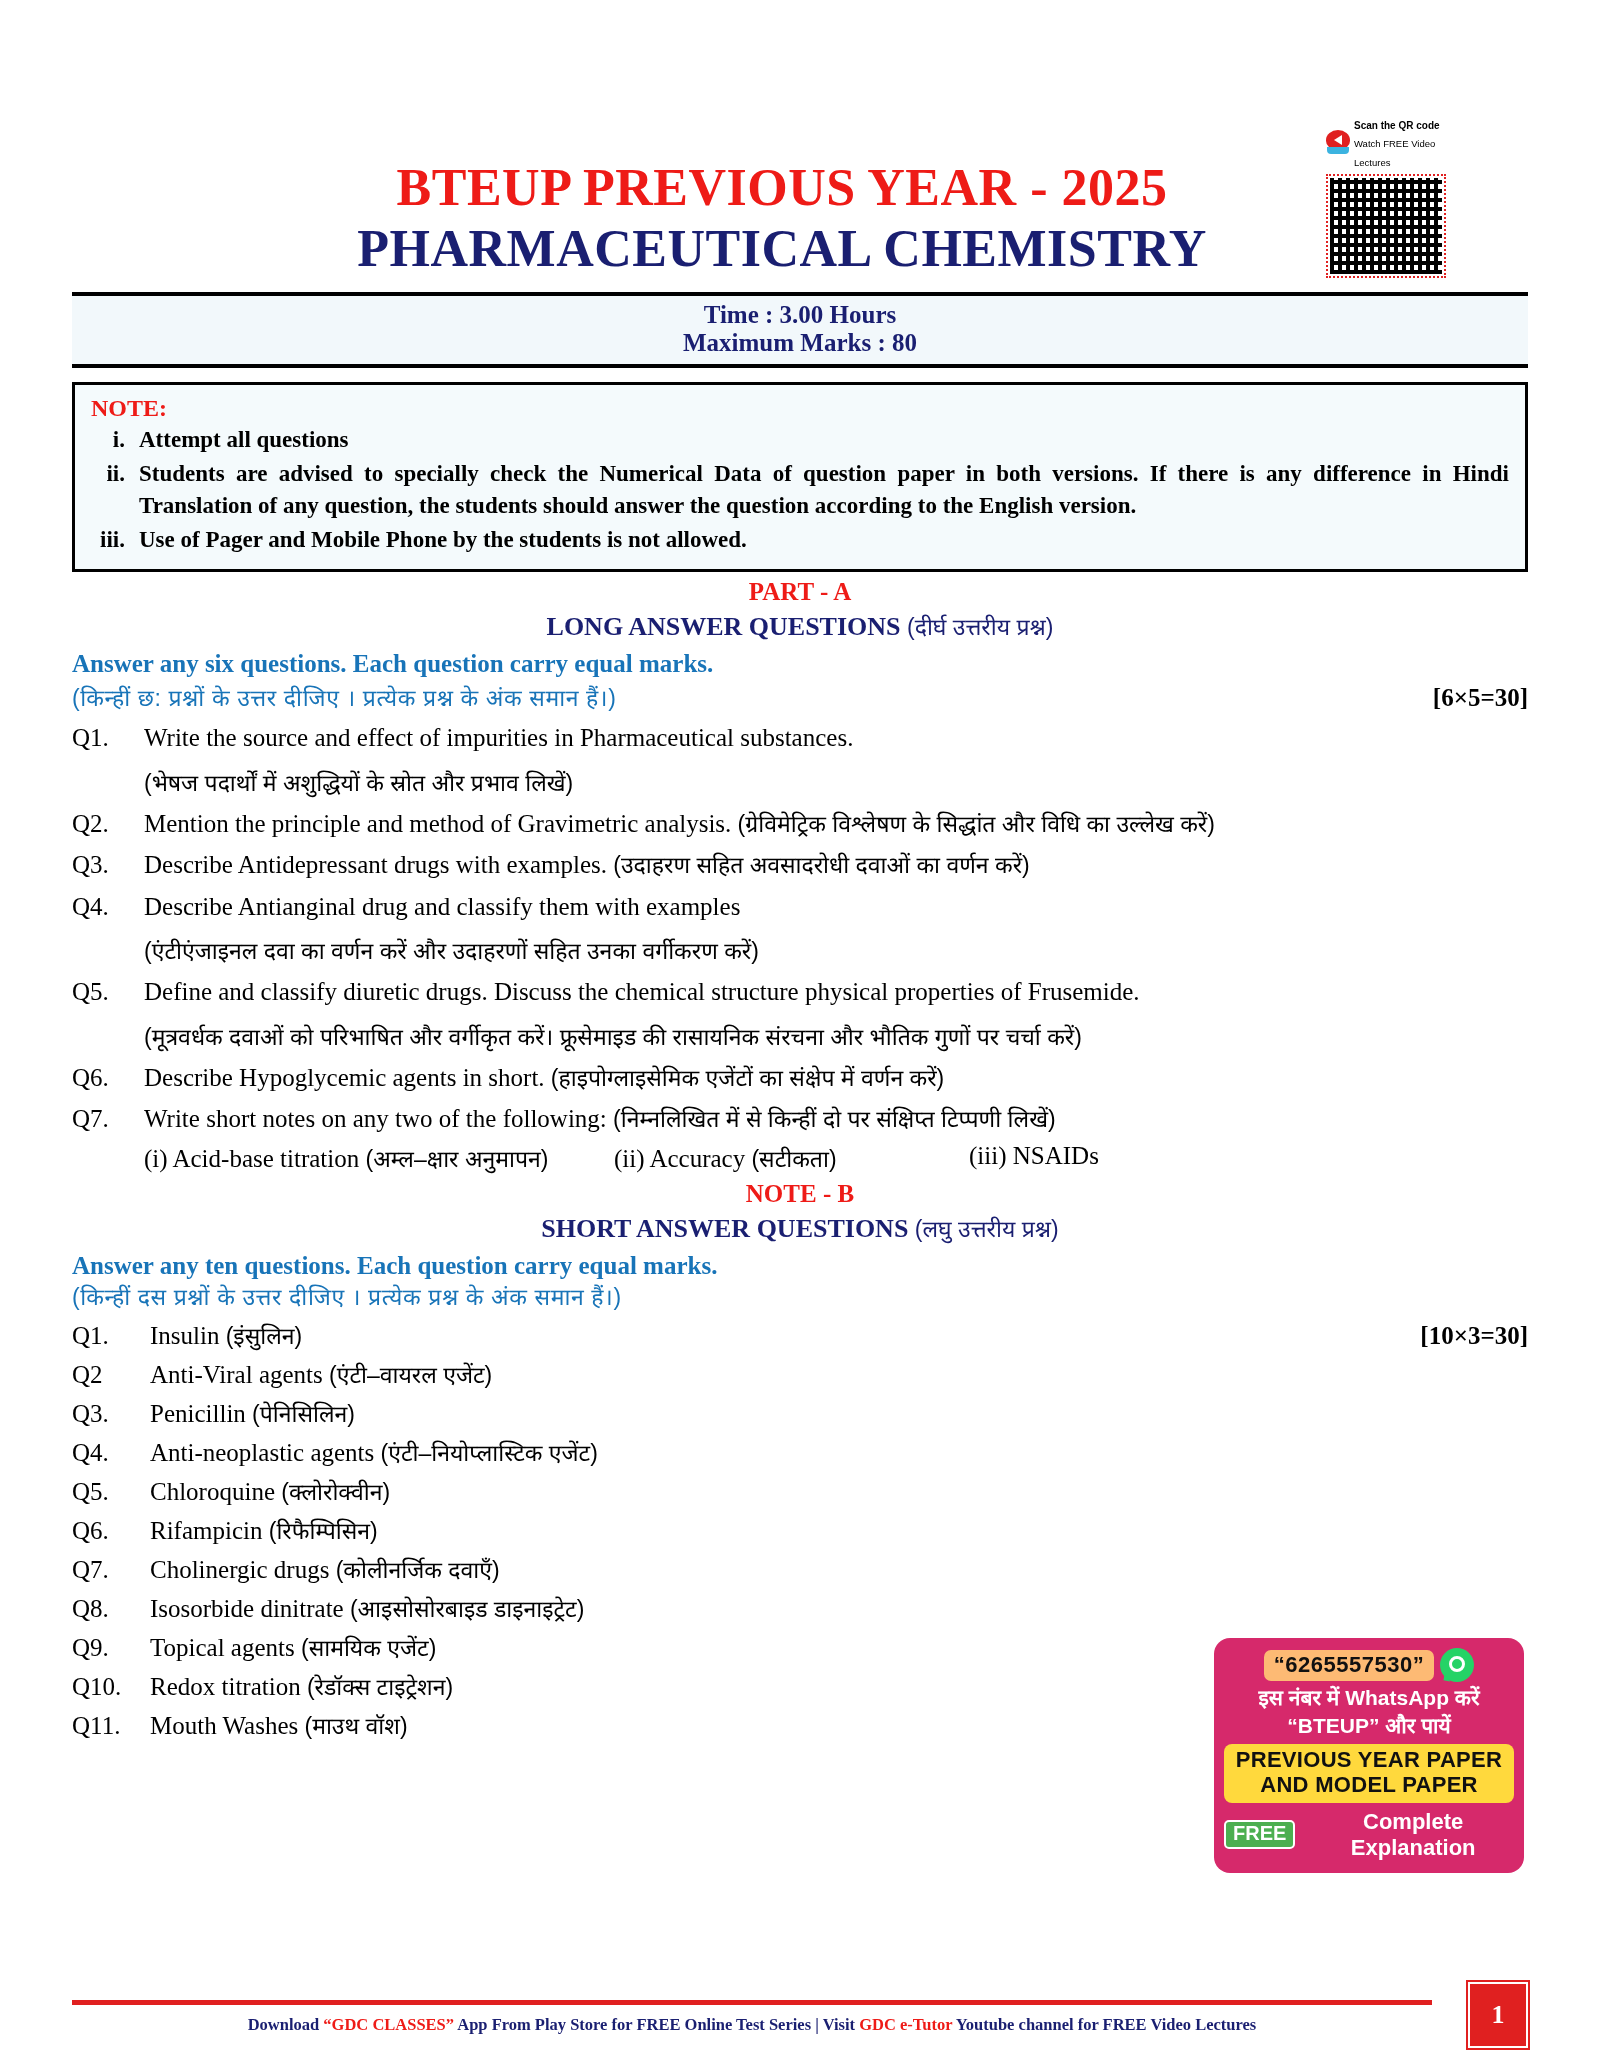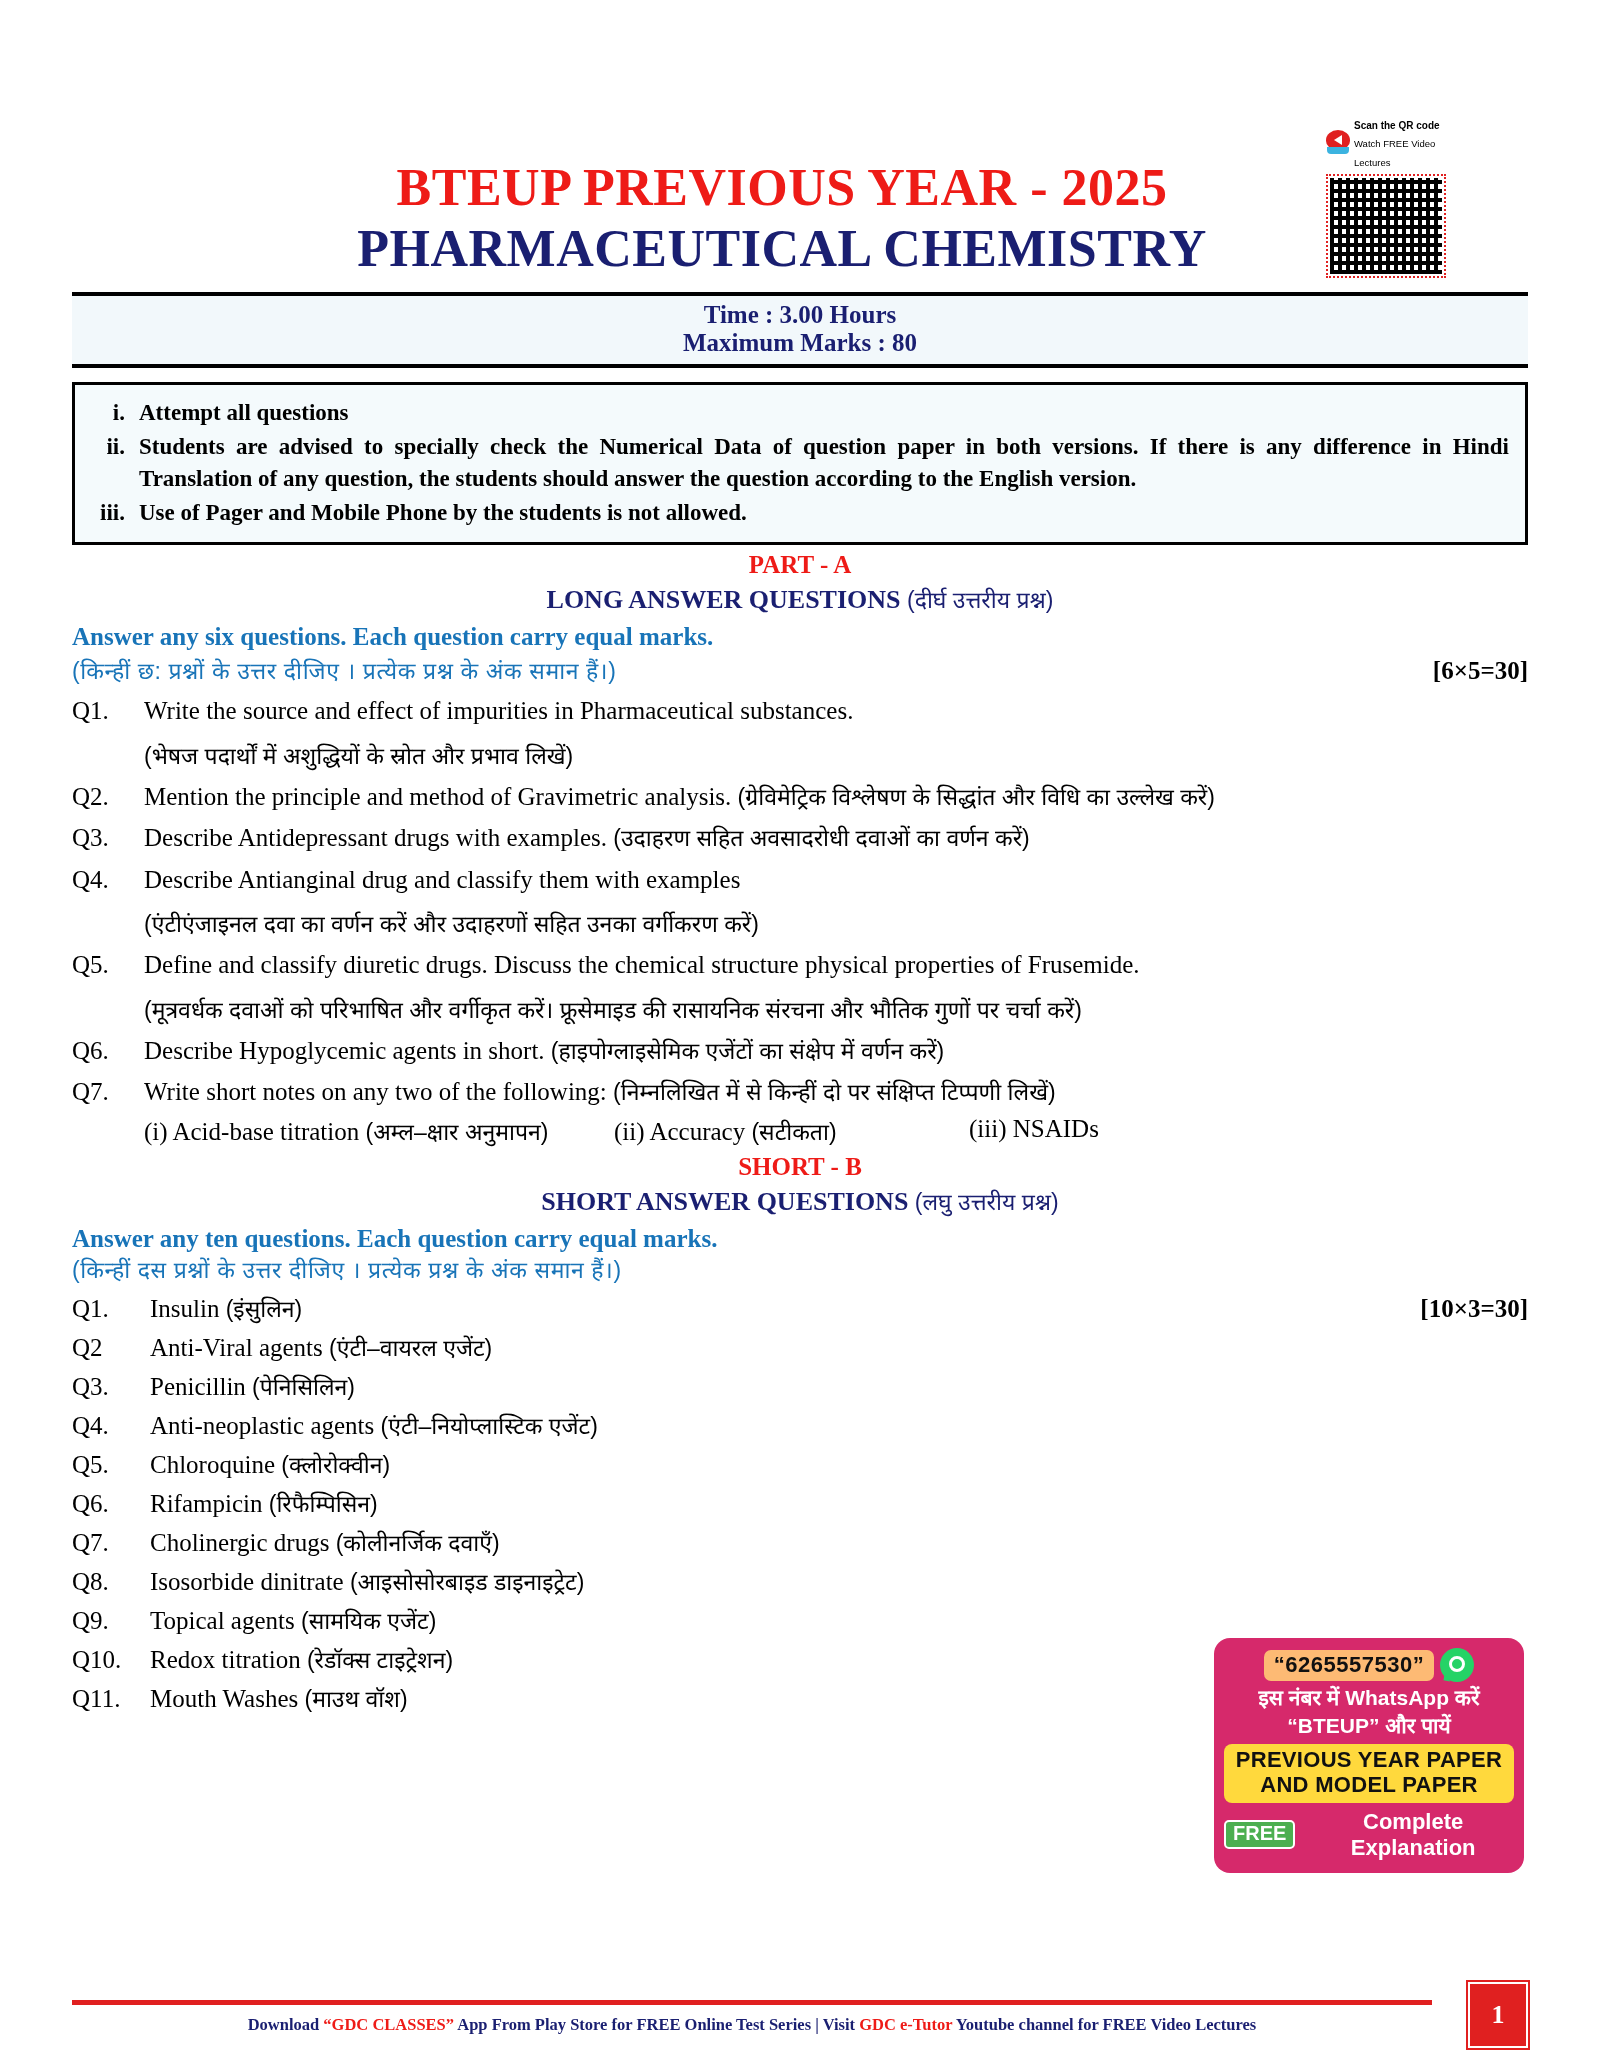"NOTE:" div.note-title { html: none -> <div>NOTE:</div> }
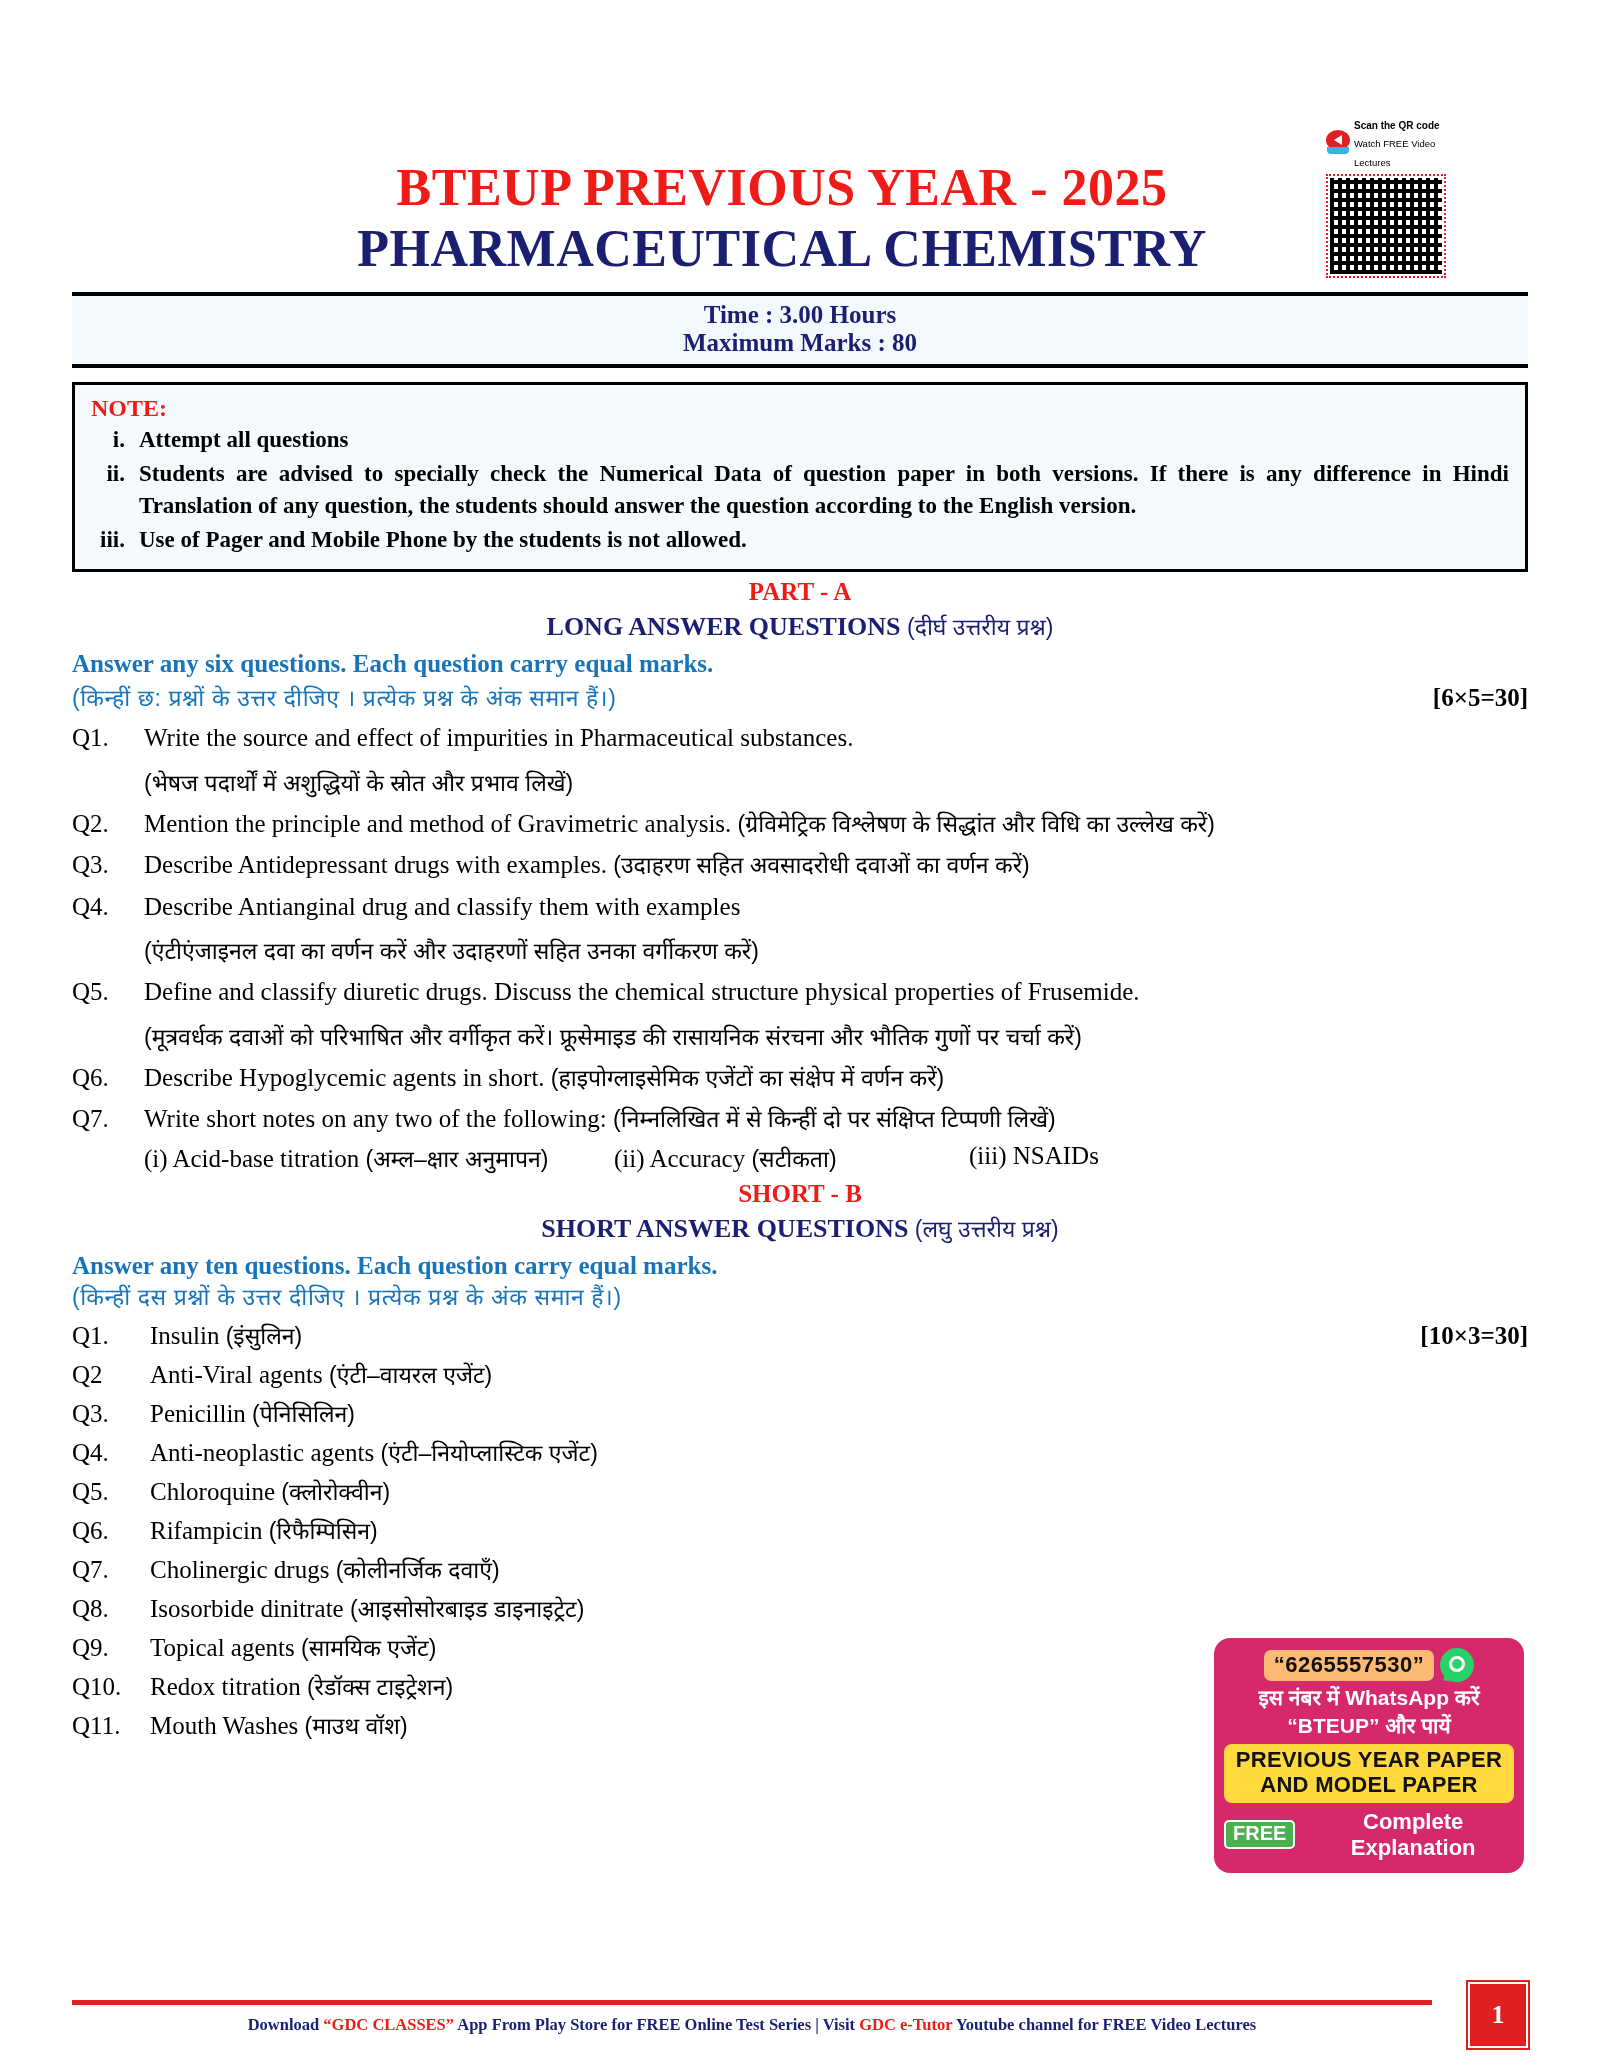"SHORT - B" div.part-label { text: SHORT -> NOTE }
